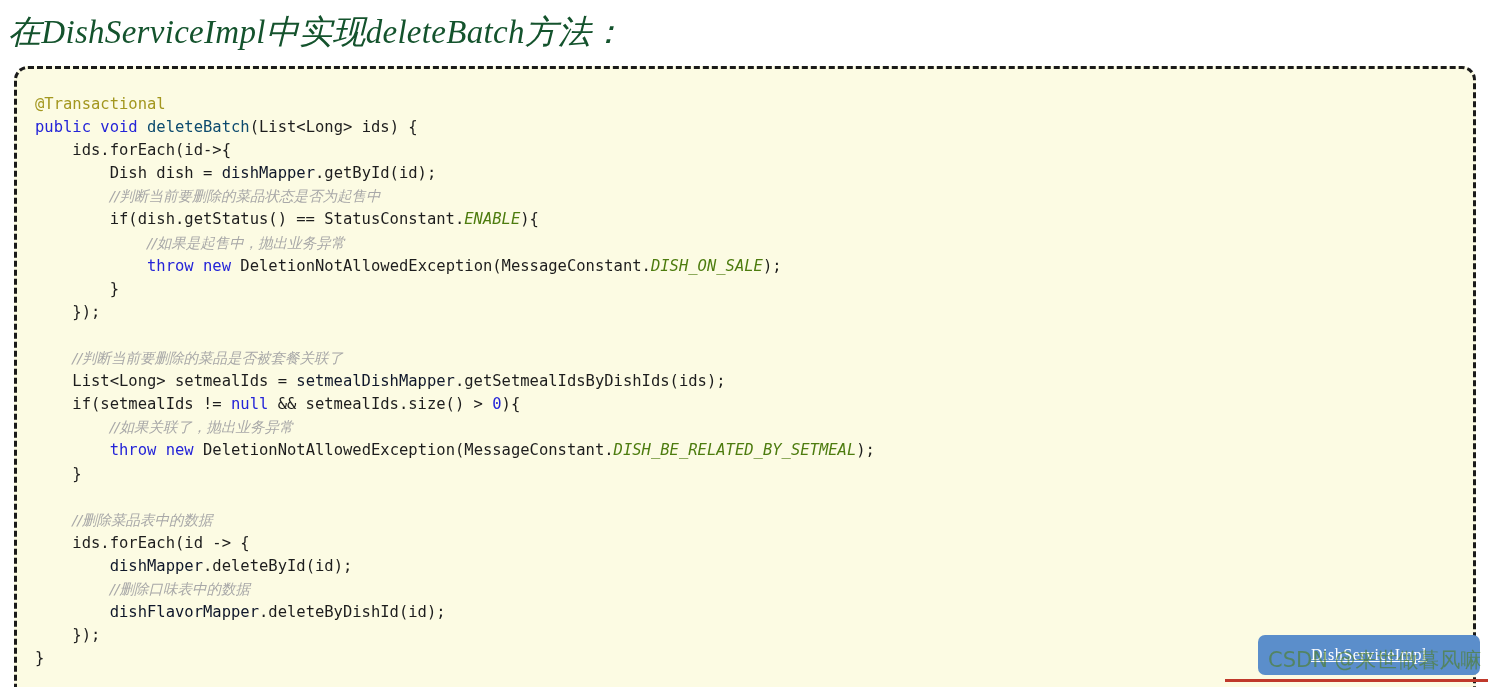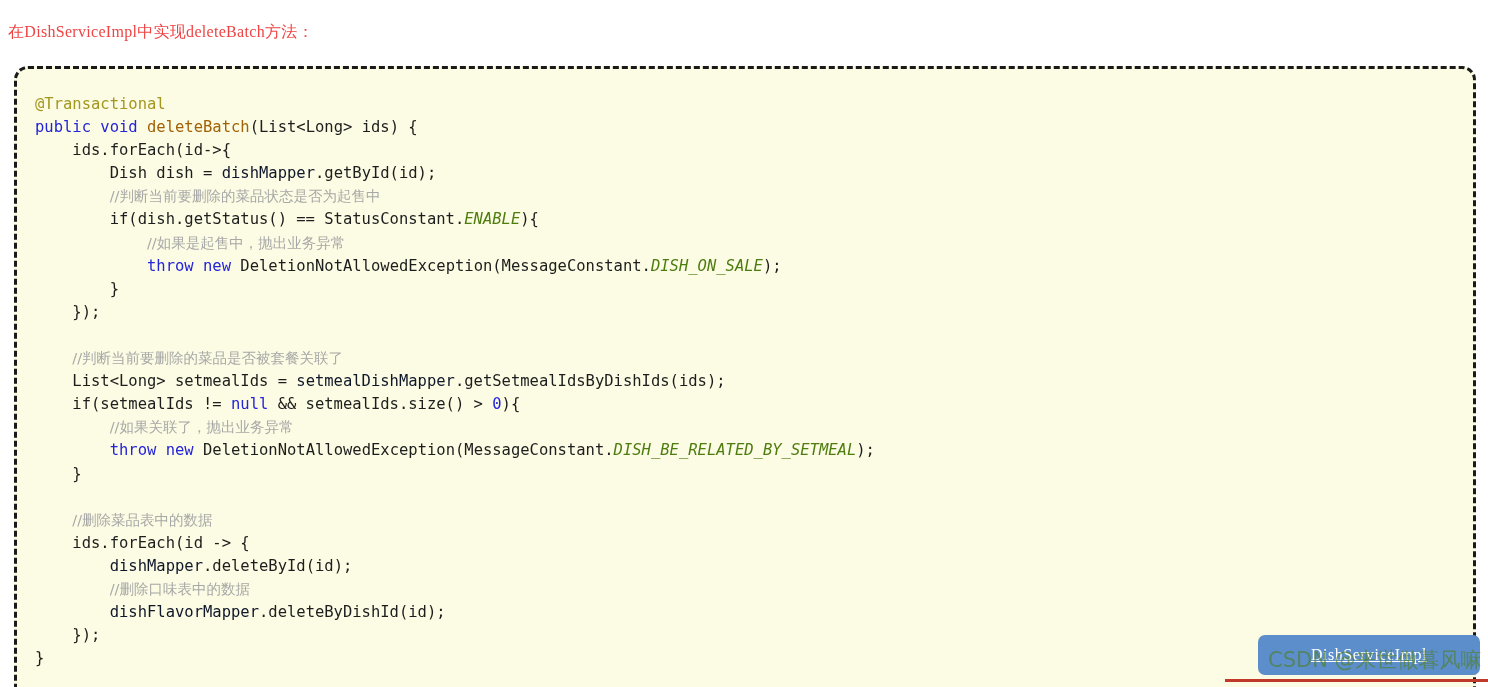"在DishServiceImpl中实现deleteBatch方法：" #page-title { color: #ef4444 -> #14532d; font-size: 16px -> 33px; font-style: none -> italic }
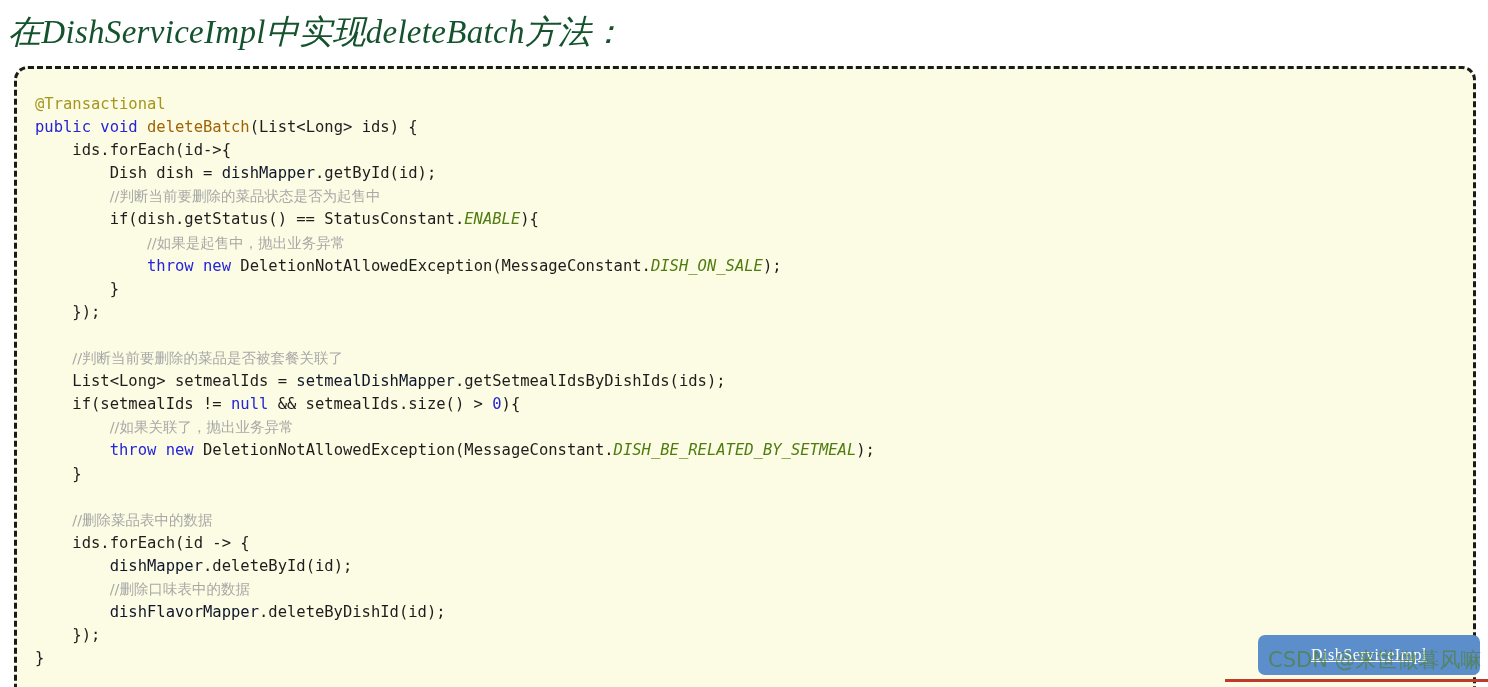"deleteBatch" .t-meth { color: #a16207 -> #0c4a6e }
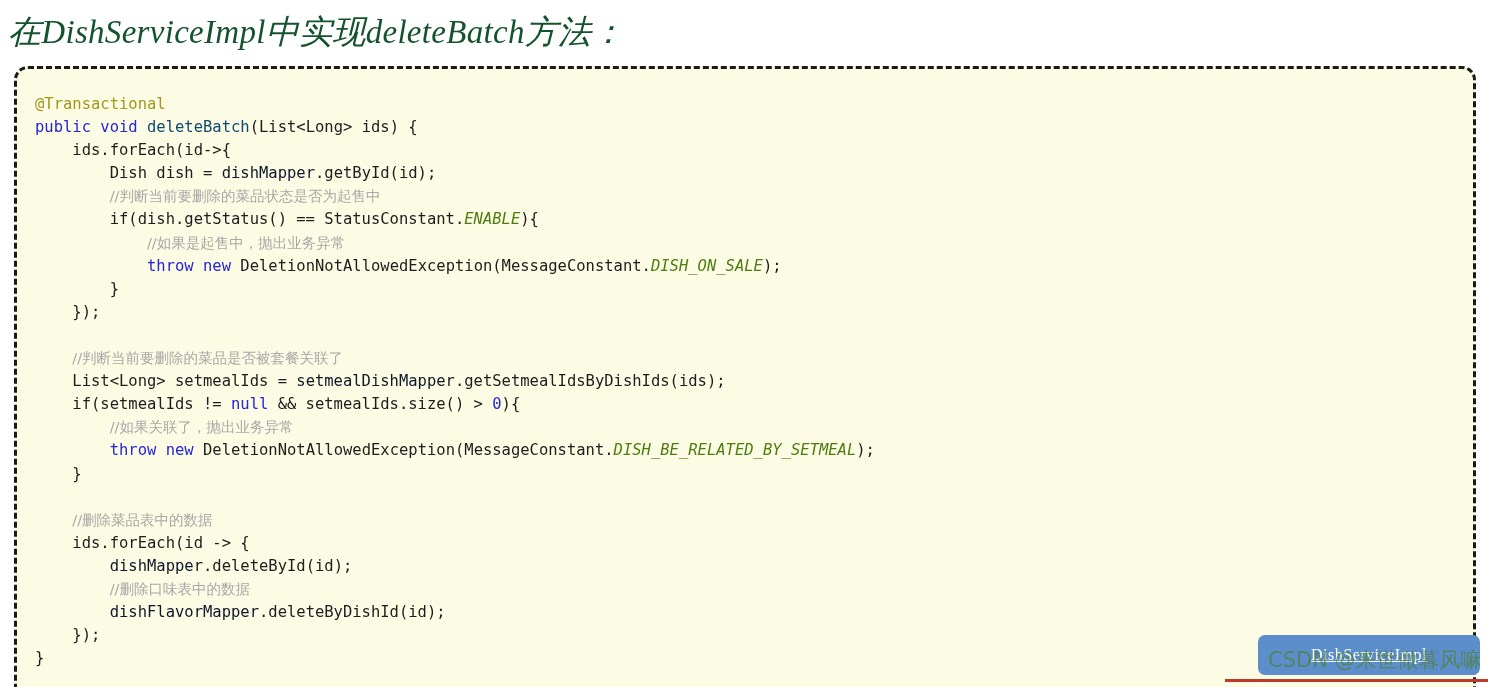"//判断当前要删除的菜品状态是否为起售中" .t-cmt { font-style: none -> italic }
